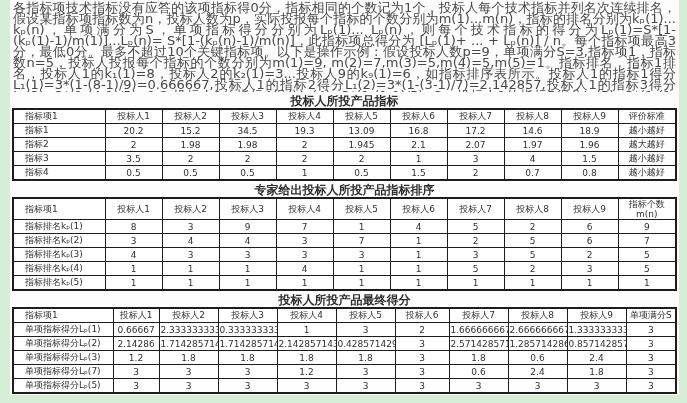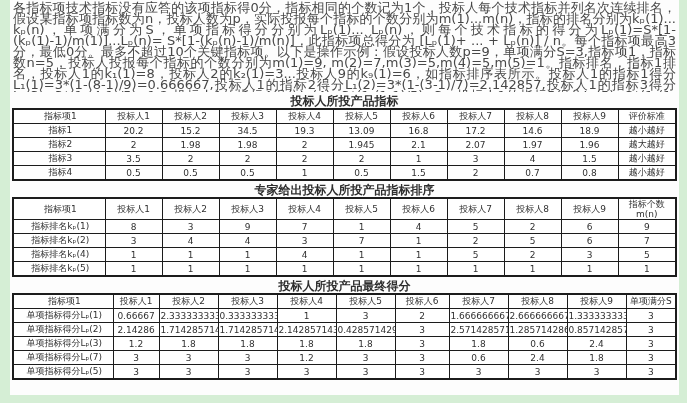"指标项1" th.first, td.first { padding-left: 3px -> 11px; text-align: center -> left }
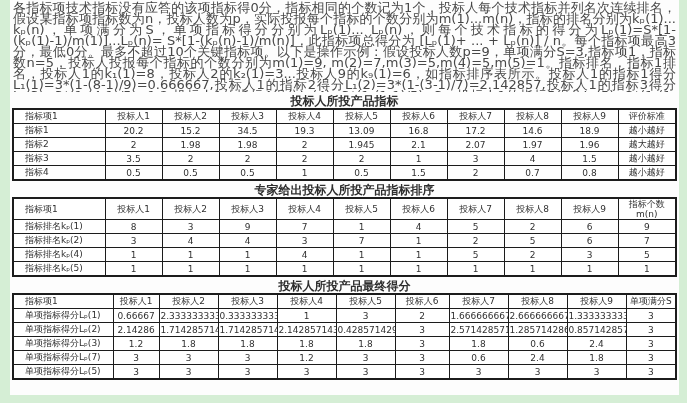"指标排名kₚ(3)" tr { html: none -> <tr> <td>指标排名kₚ(3)</td> <td>4</td> <td>3</td> <td>3</td> <td>3</td> <td>3</td> <td>1</td> <td>3</td> <td>5</td> <td>2</td> <td>5</td> </tr> }
